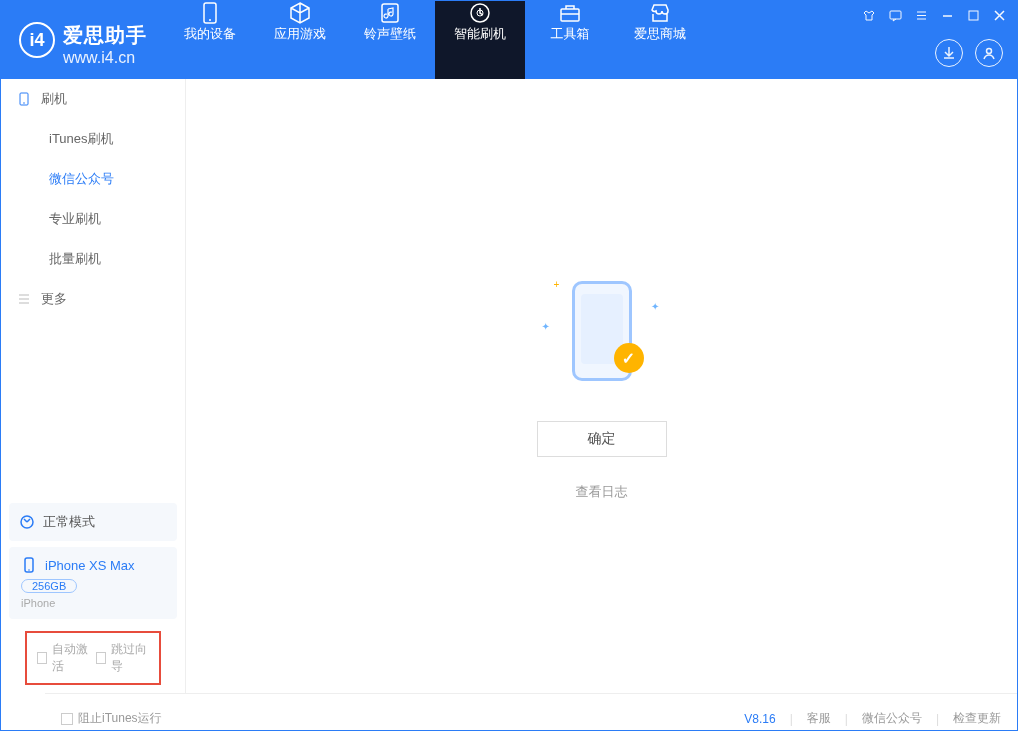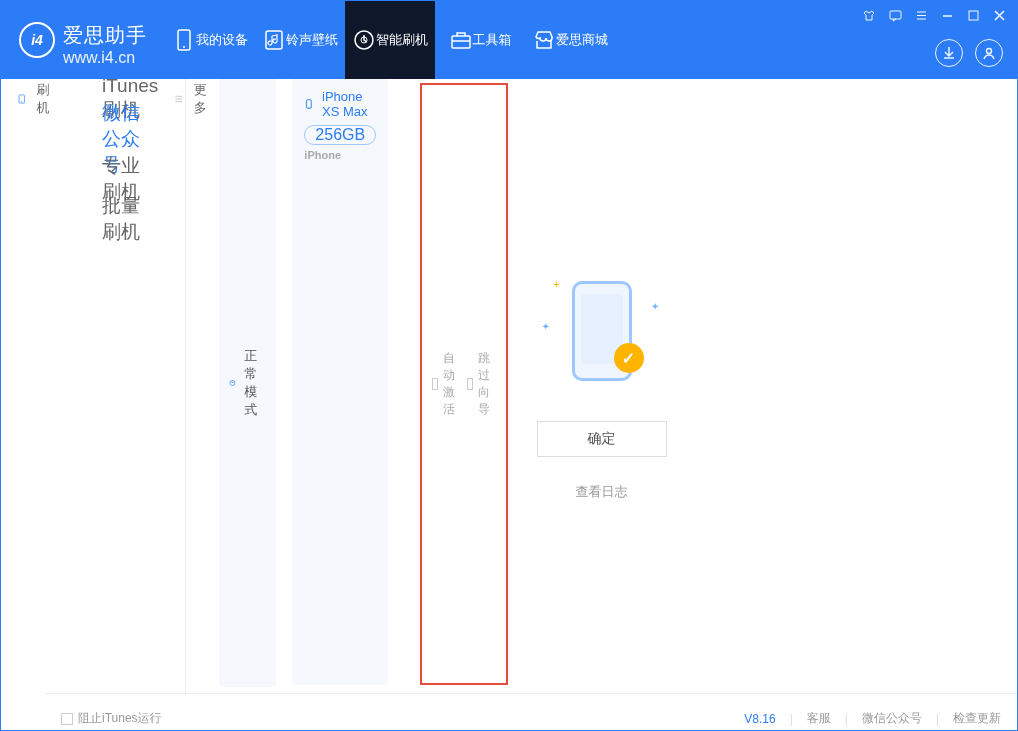"i4" .logo-icon { font-size: 14px -> 18px; font-style: italic -> none }
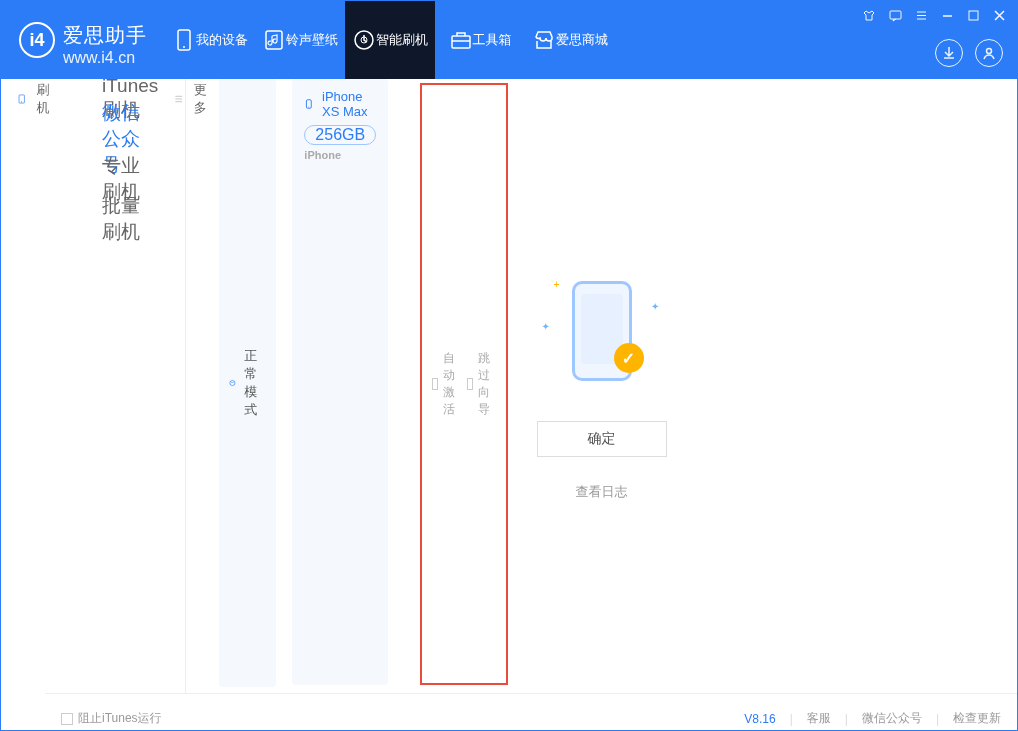"爱思助手" .logo-text { font-weight: 400 -> 700 }
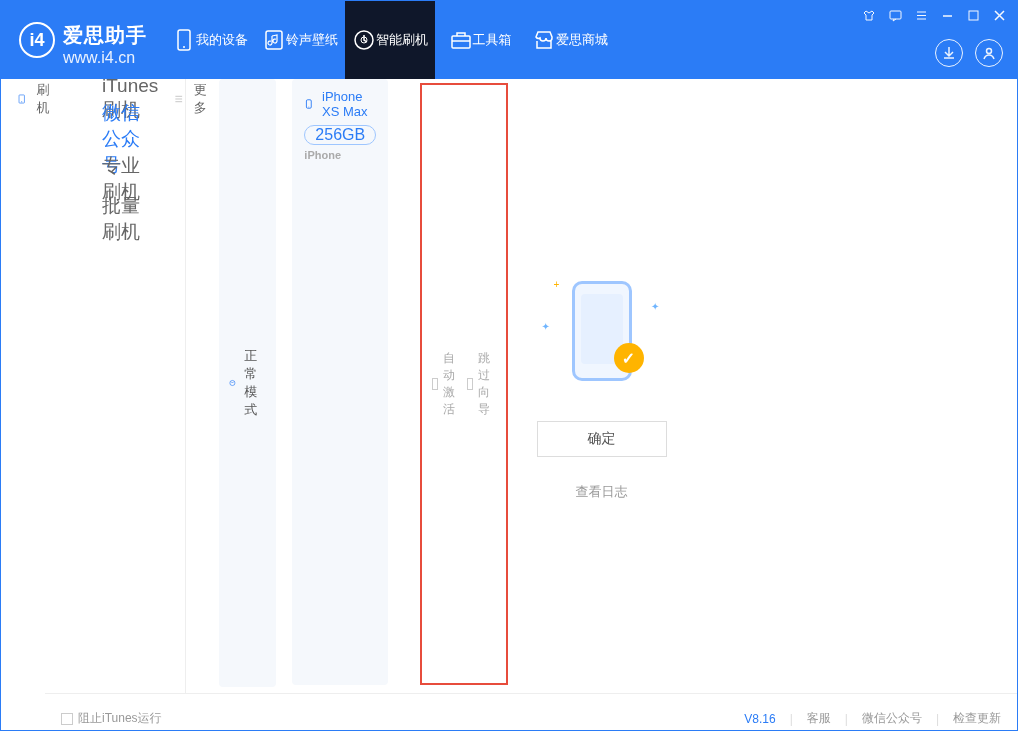"我的设备" .nav-tab { flex-direction: row -> column; justify-content: center -> none }
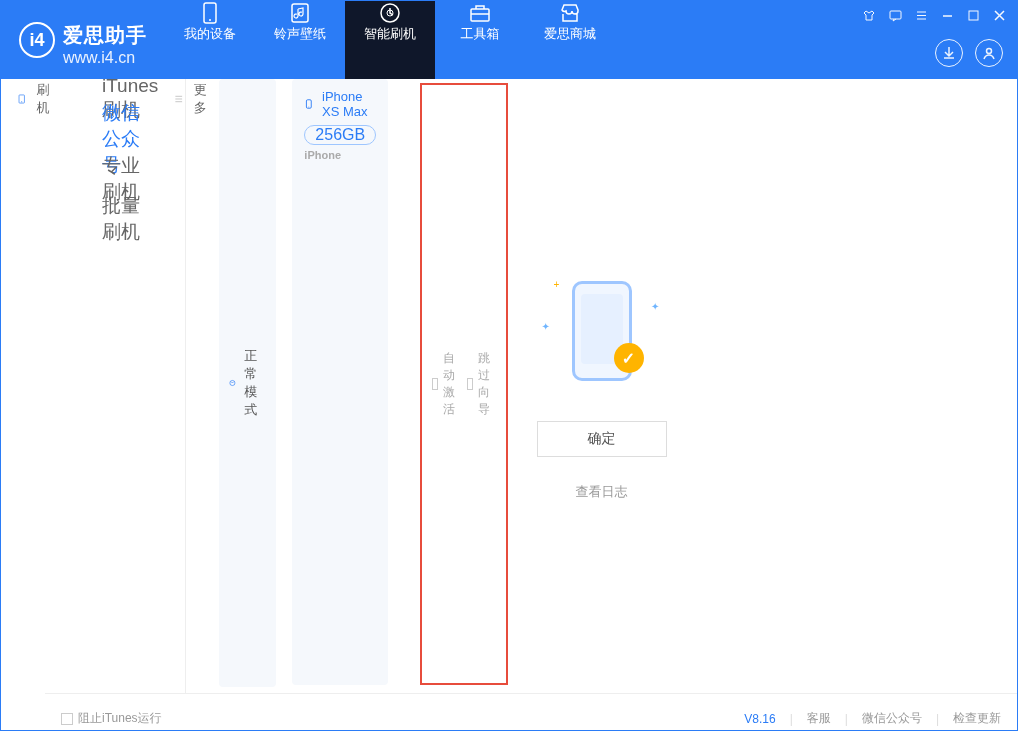"应用游戏" div.nav-tab { html: none -> <div> <div> <svg> <path></path> </svg> </div> <span>应用游戏</span> </div> }
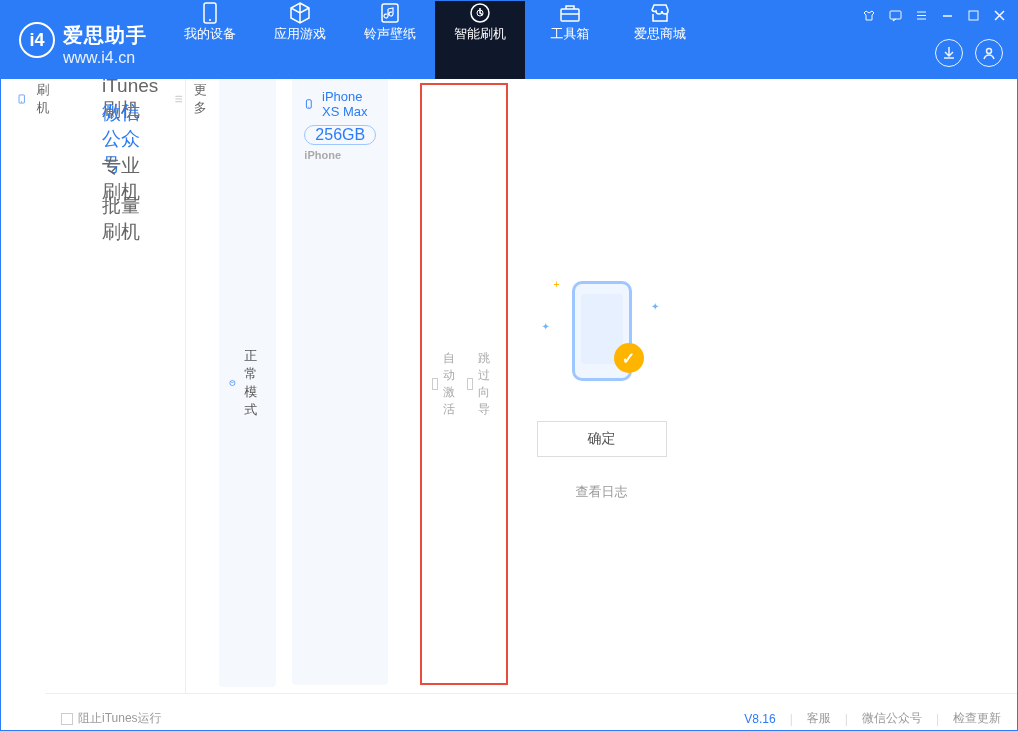"刷机" .sidebar { flex-direction: row -> column }
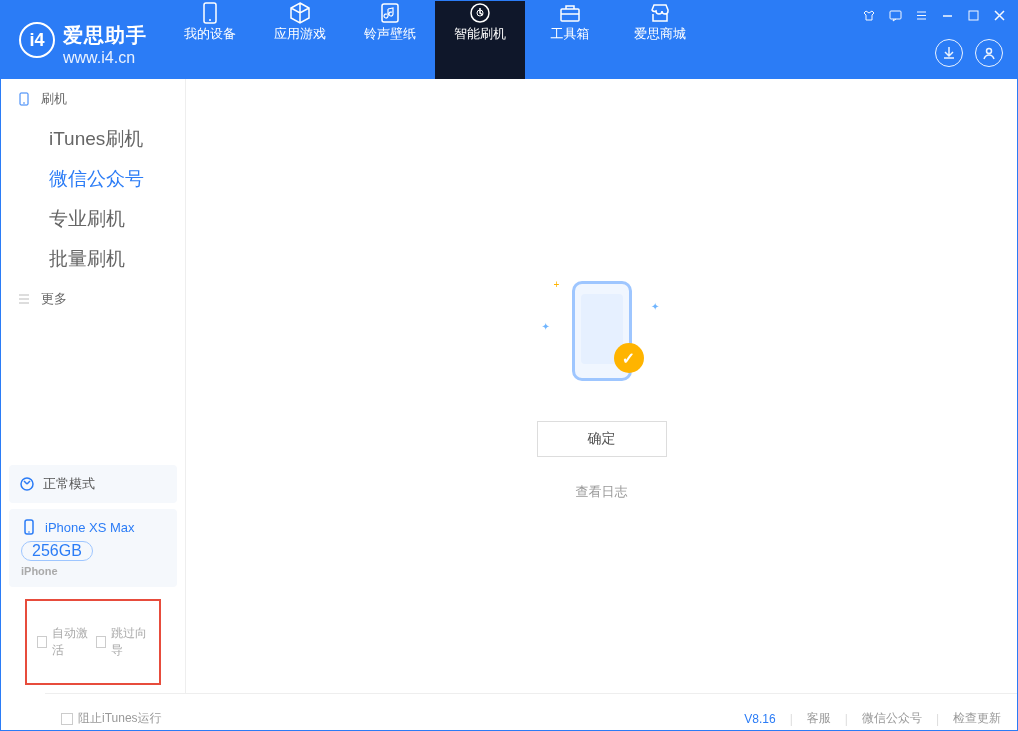"iTunes刷机" .side-item { font-size: 19px -> 13px }
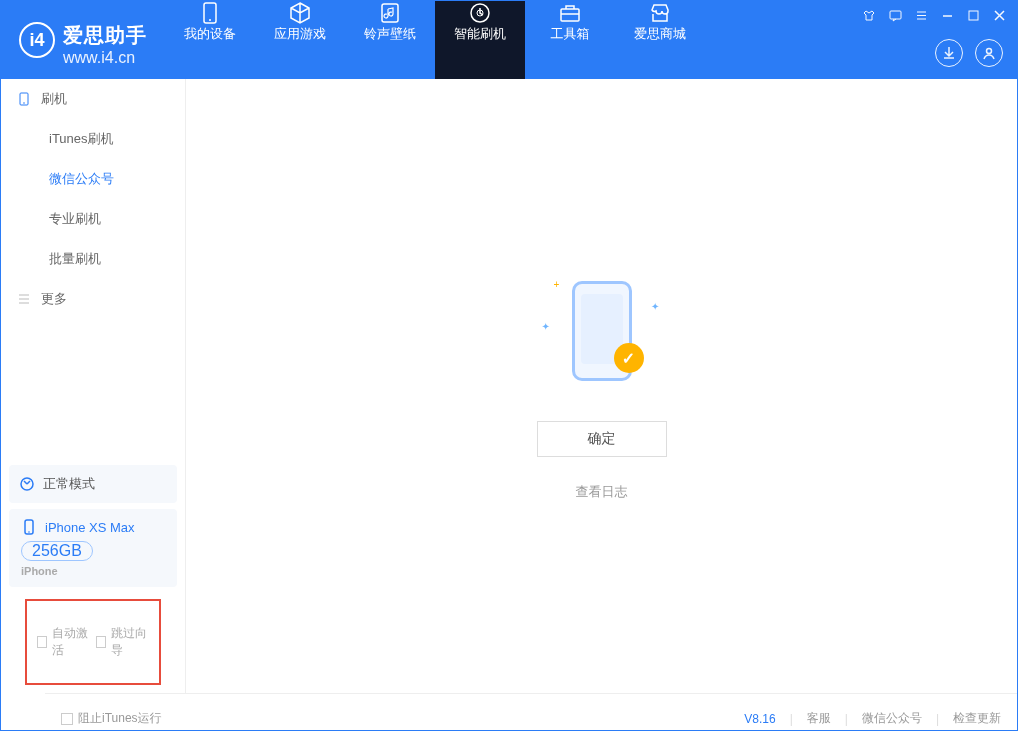"256GB" .device-cap { font-size: 16px -> 11px }
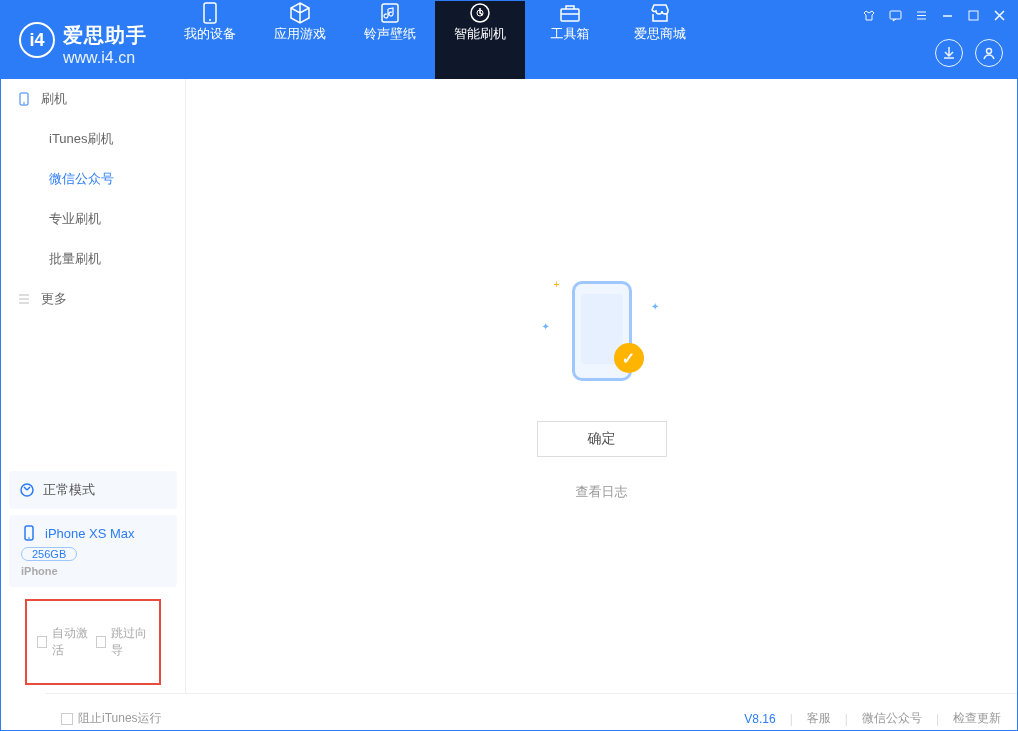"iPhone" .device-type { font-weight: bold -> none }
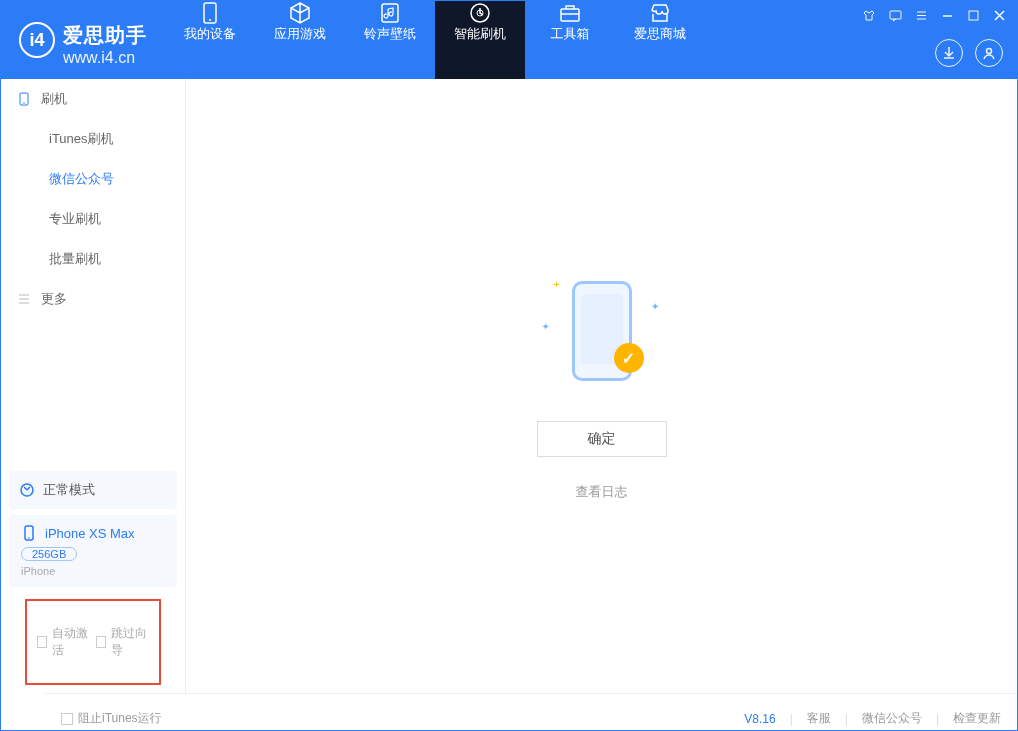"自动激活" .bottom-checks { padding: 24px 10px -> 8px 10px }
